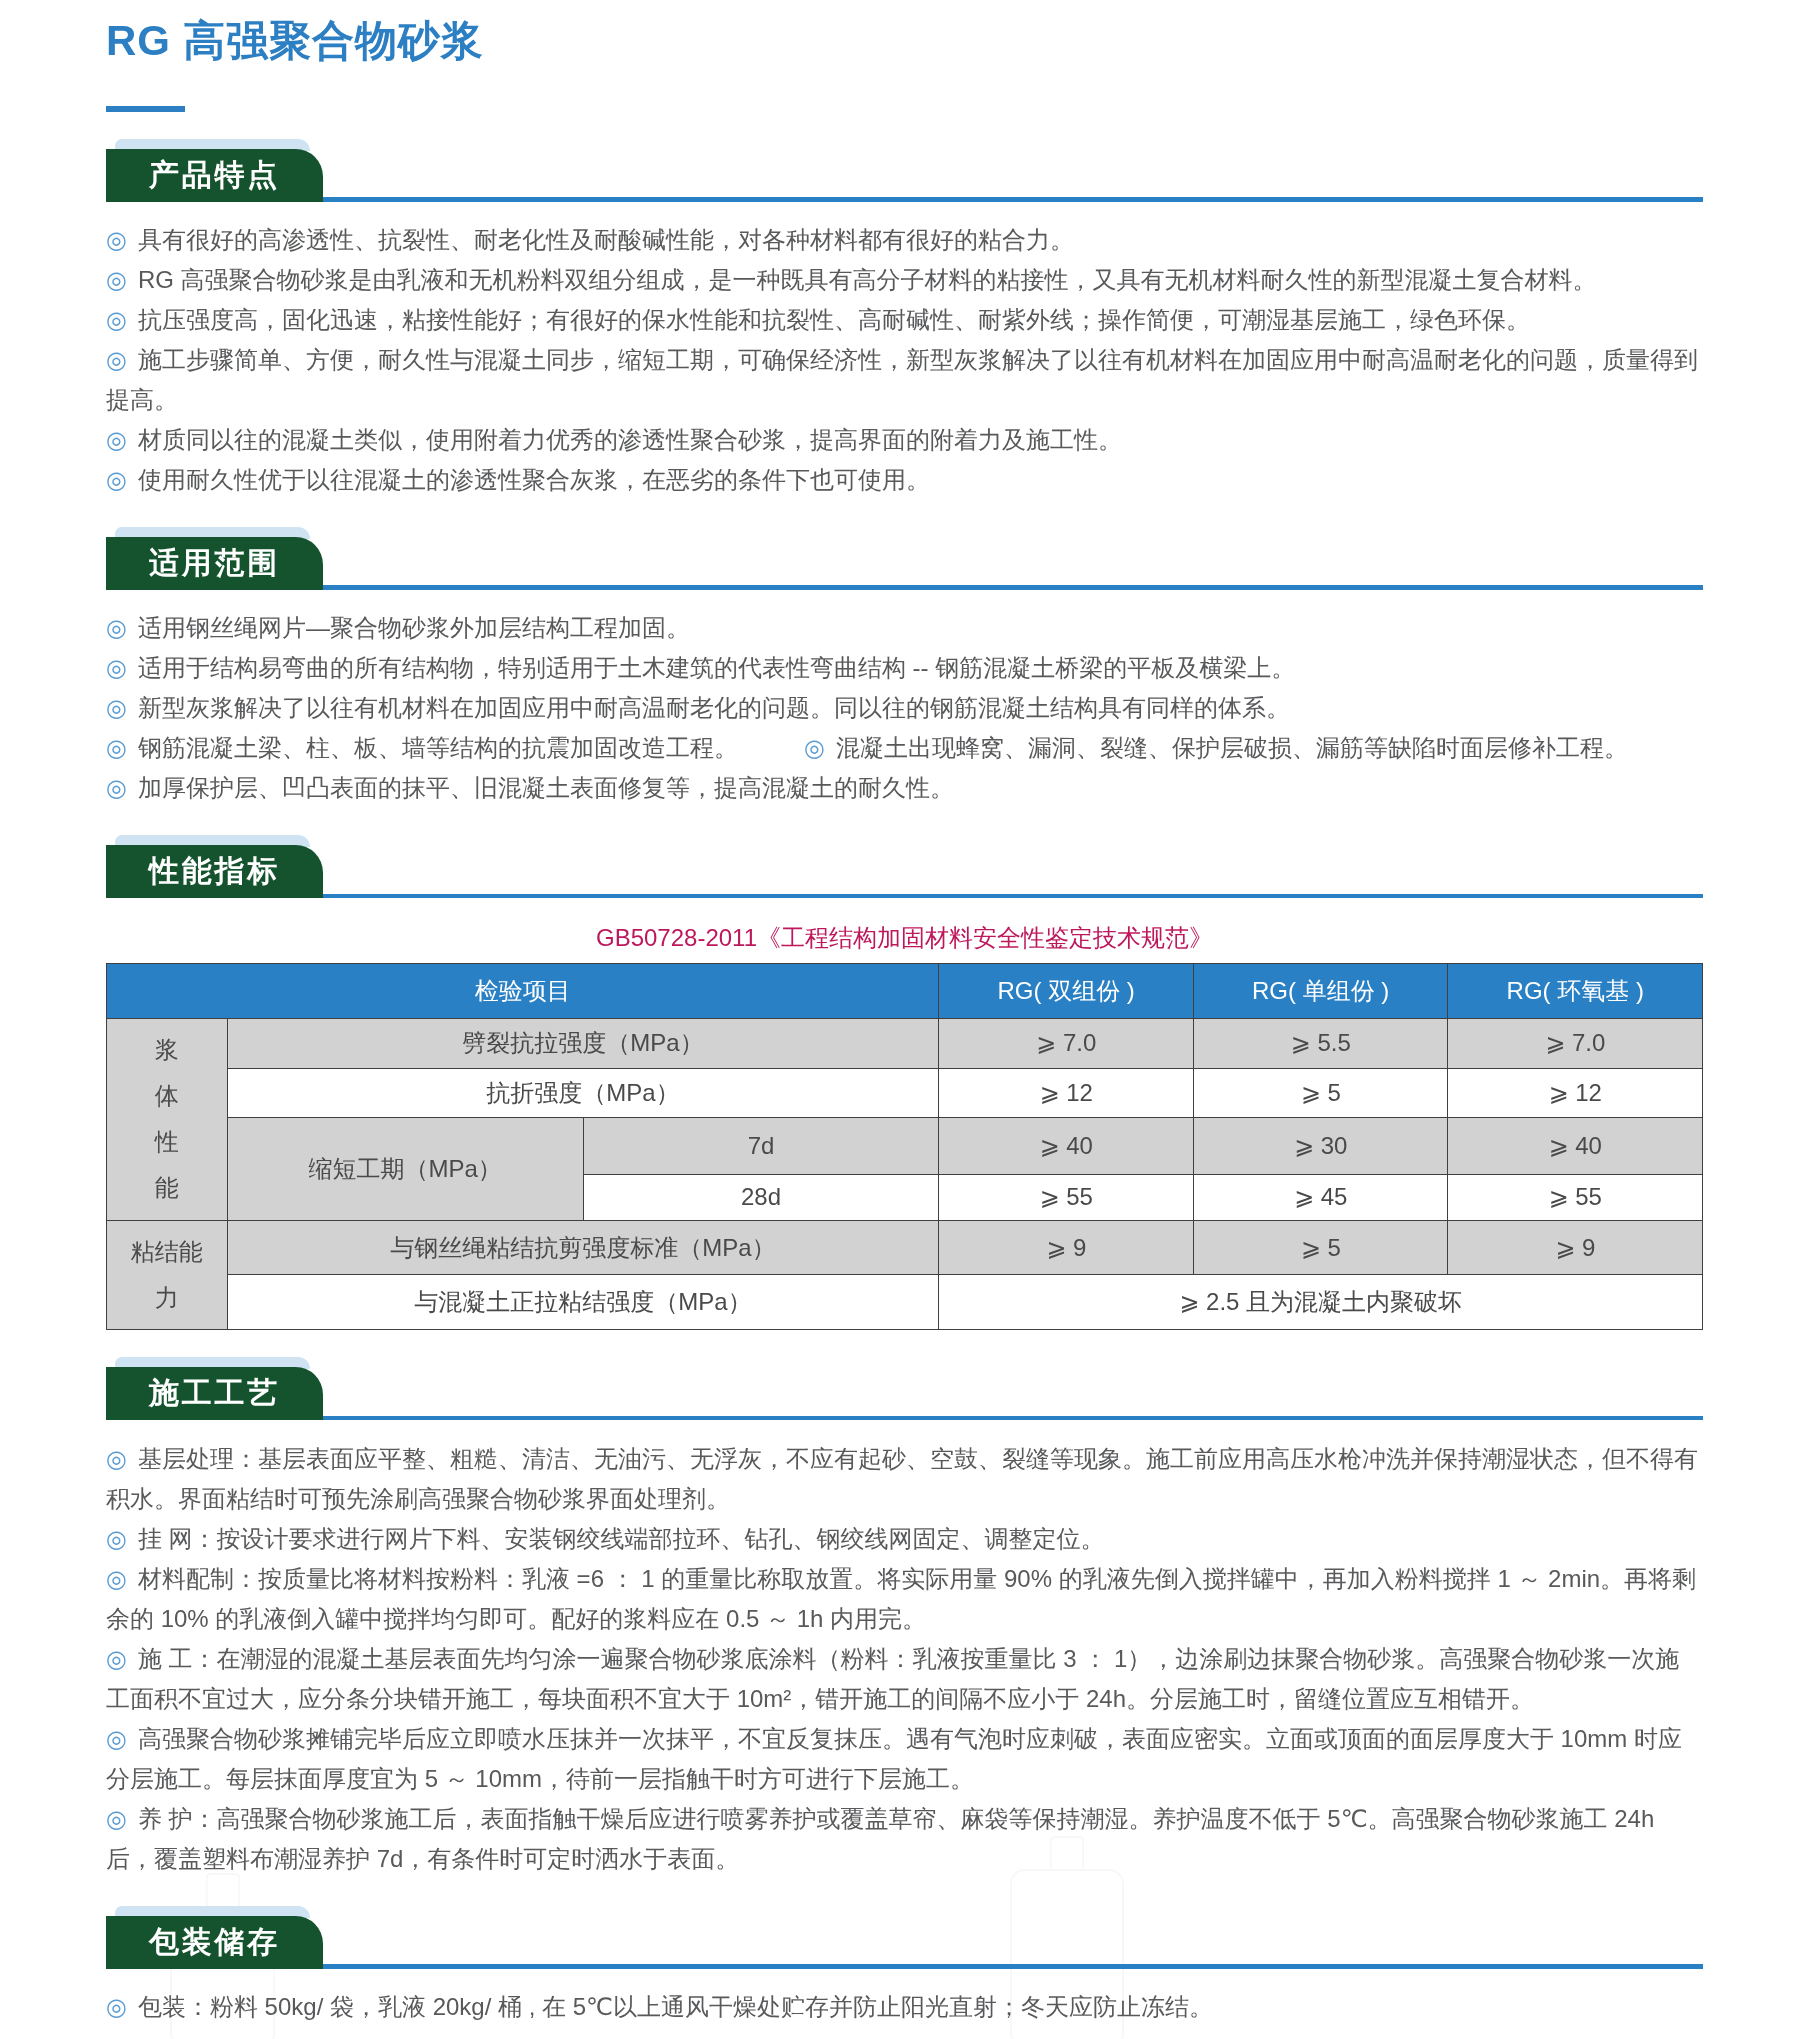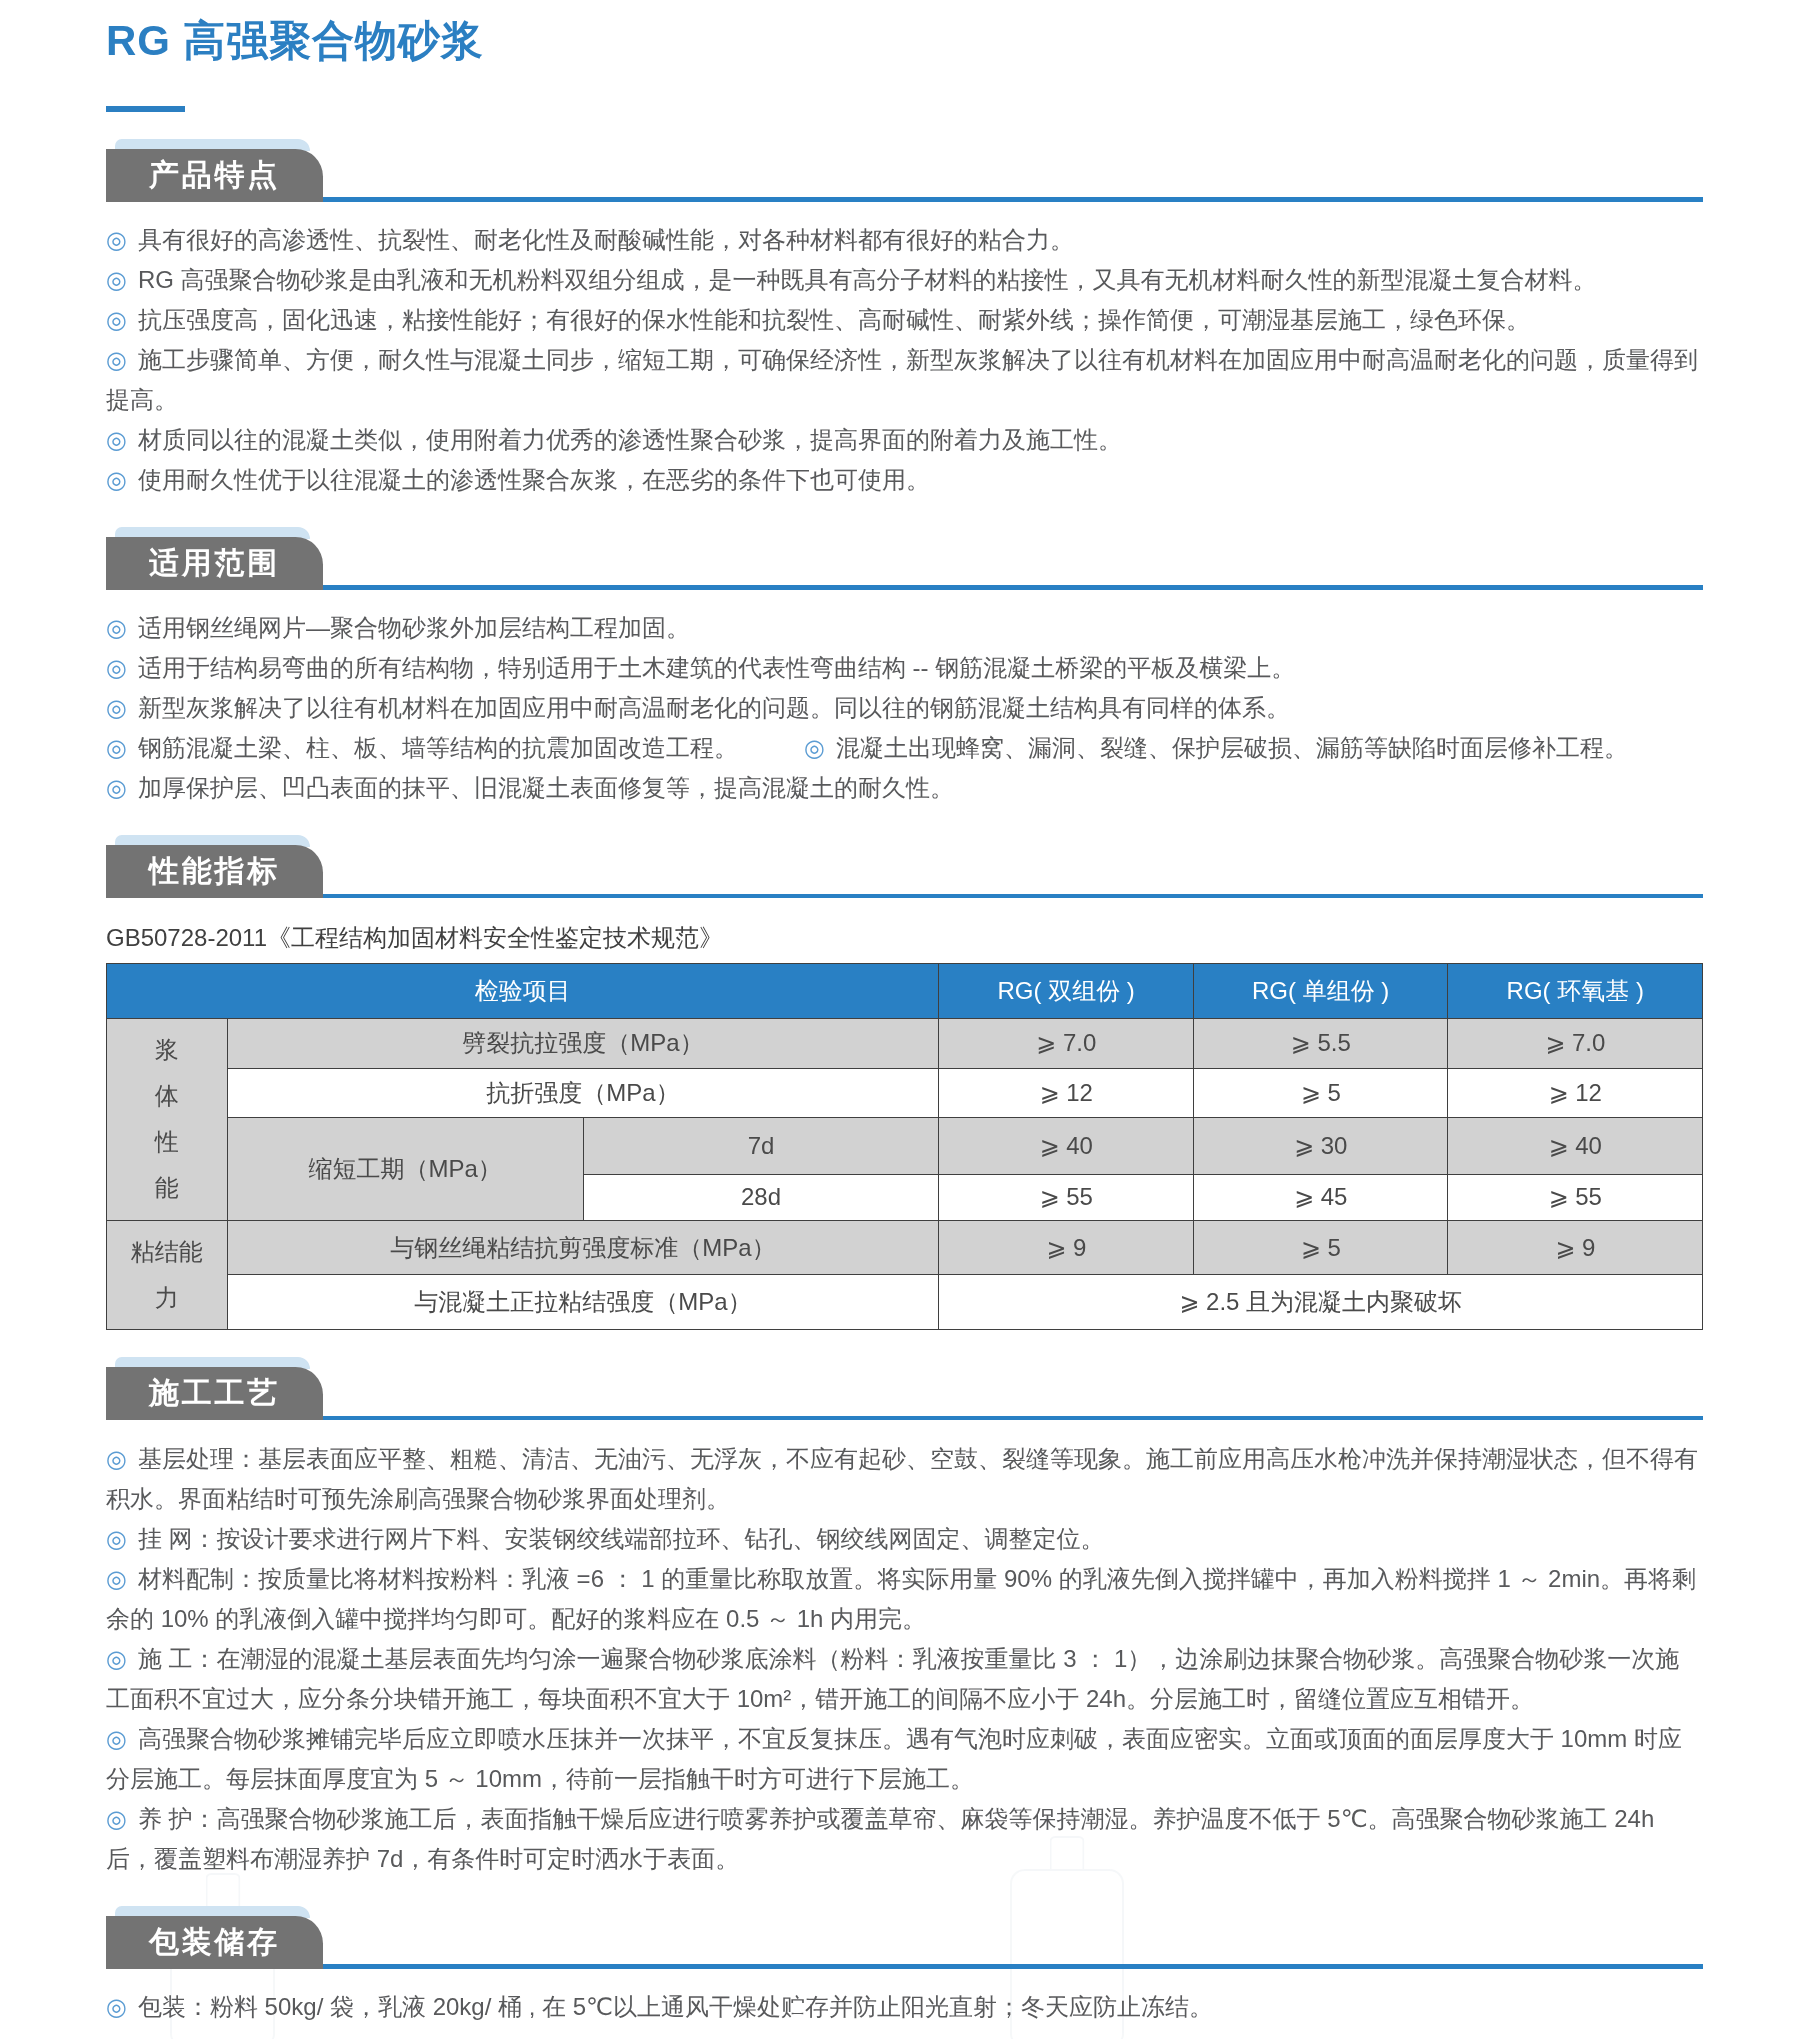"产品特点" .sec-tab { background: #737373 -> #14532d }
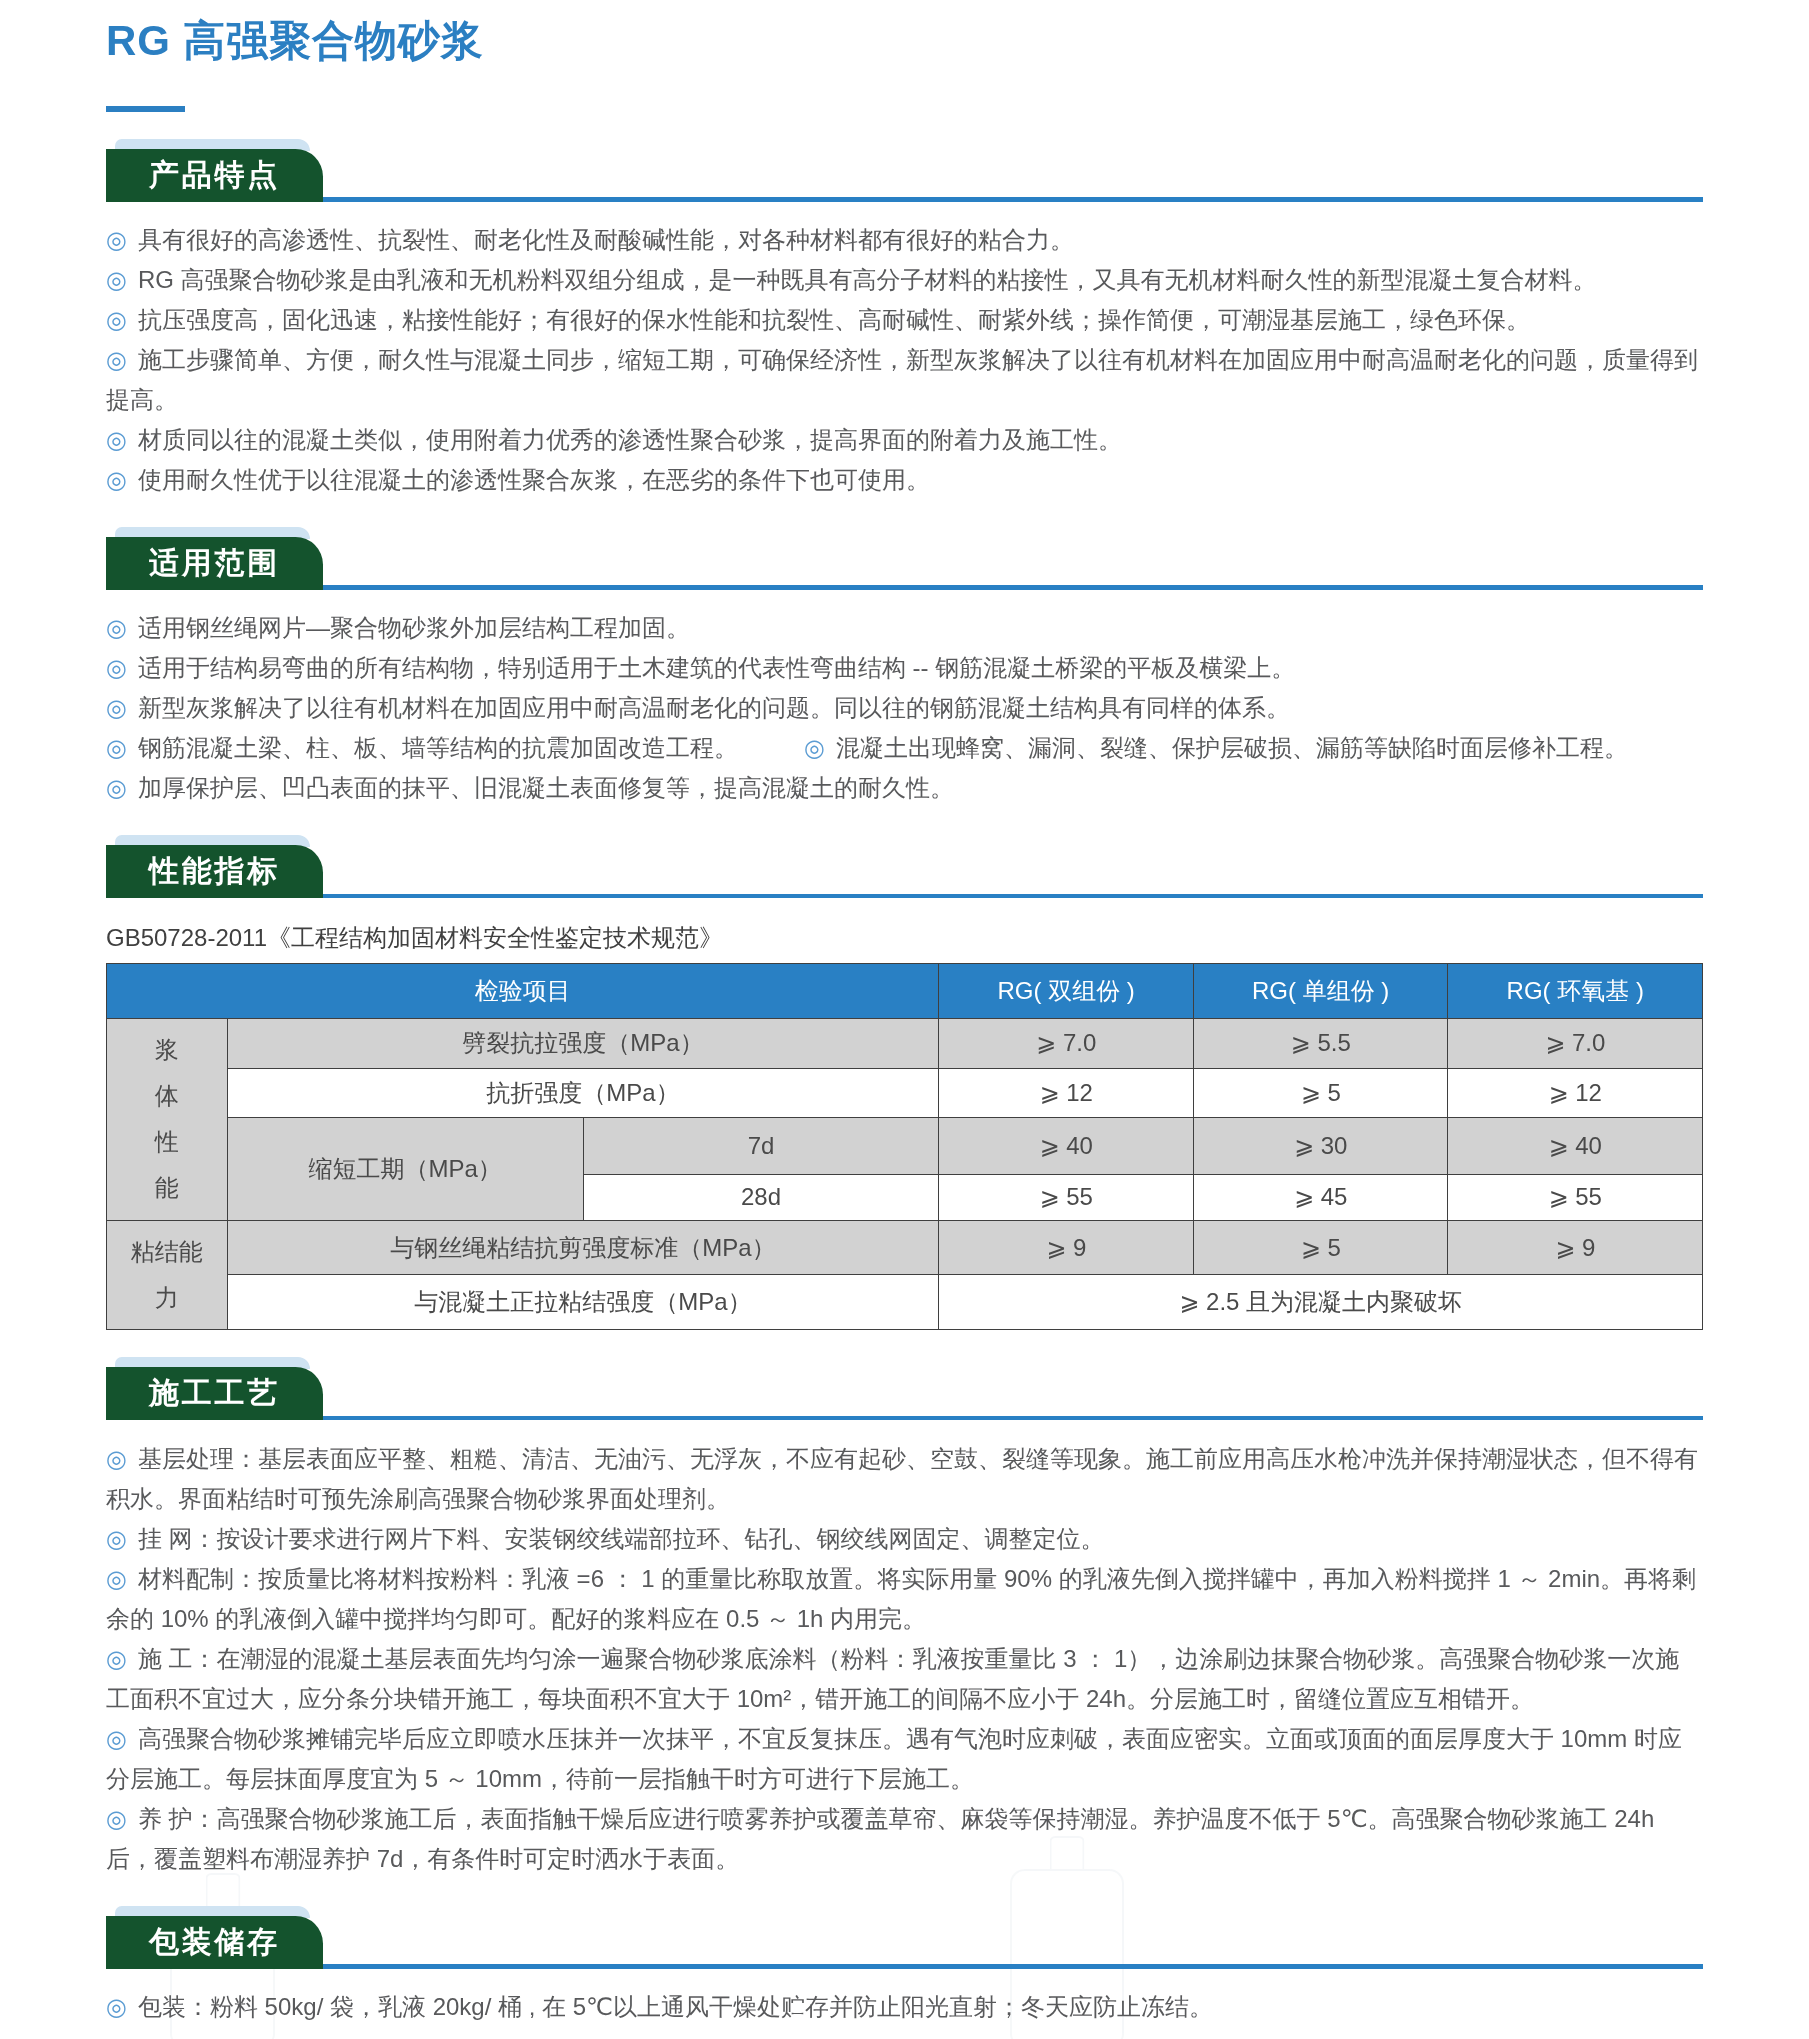"GB50728-2011《工程结构加固材料安全性鉴定技术规范》" .tbl-caption { color: #404040 -> #be185d; text-align: none -> center }
